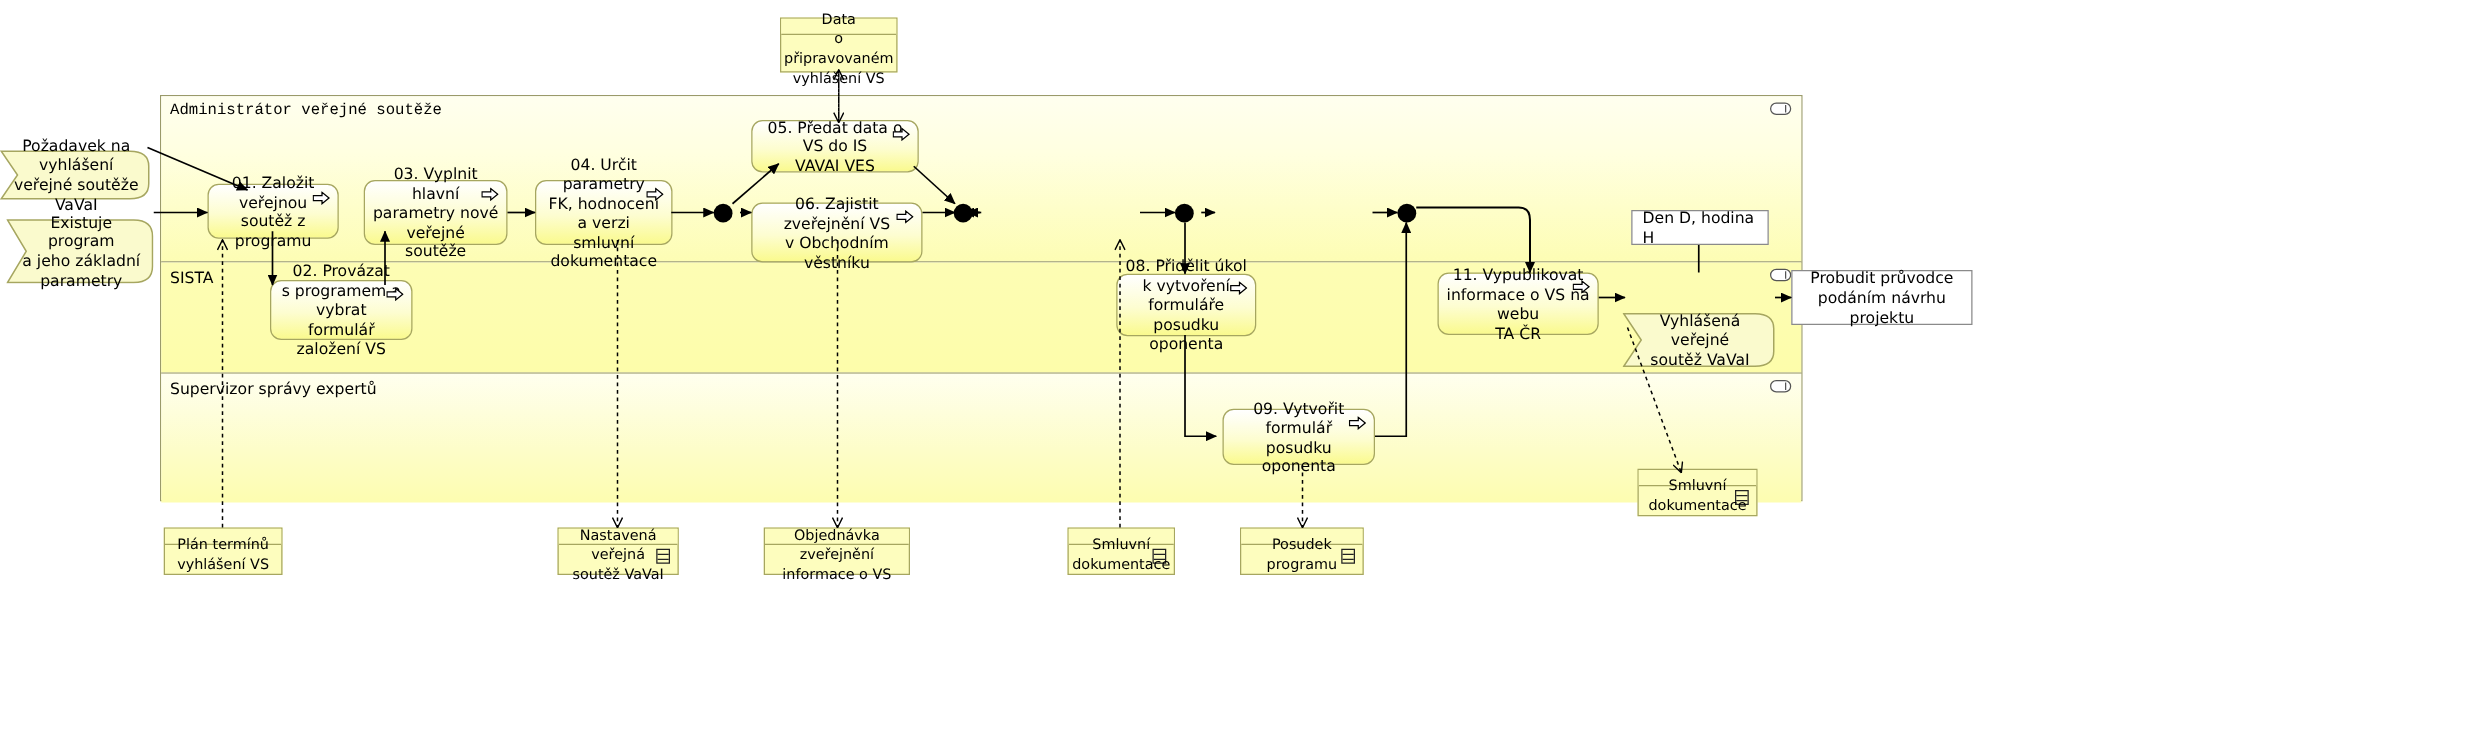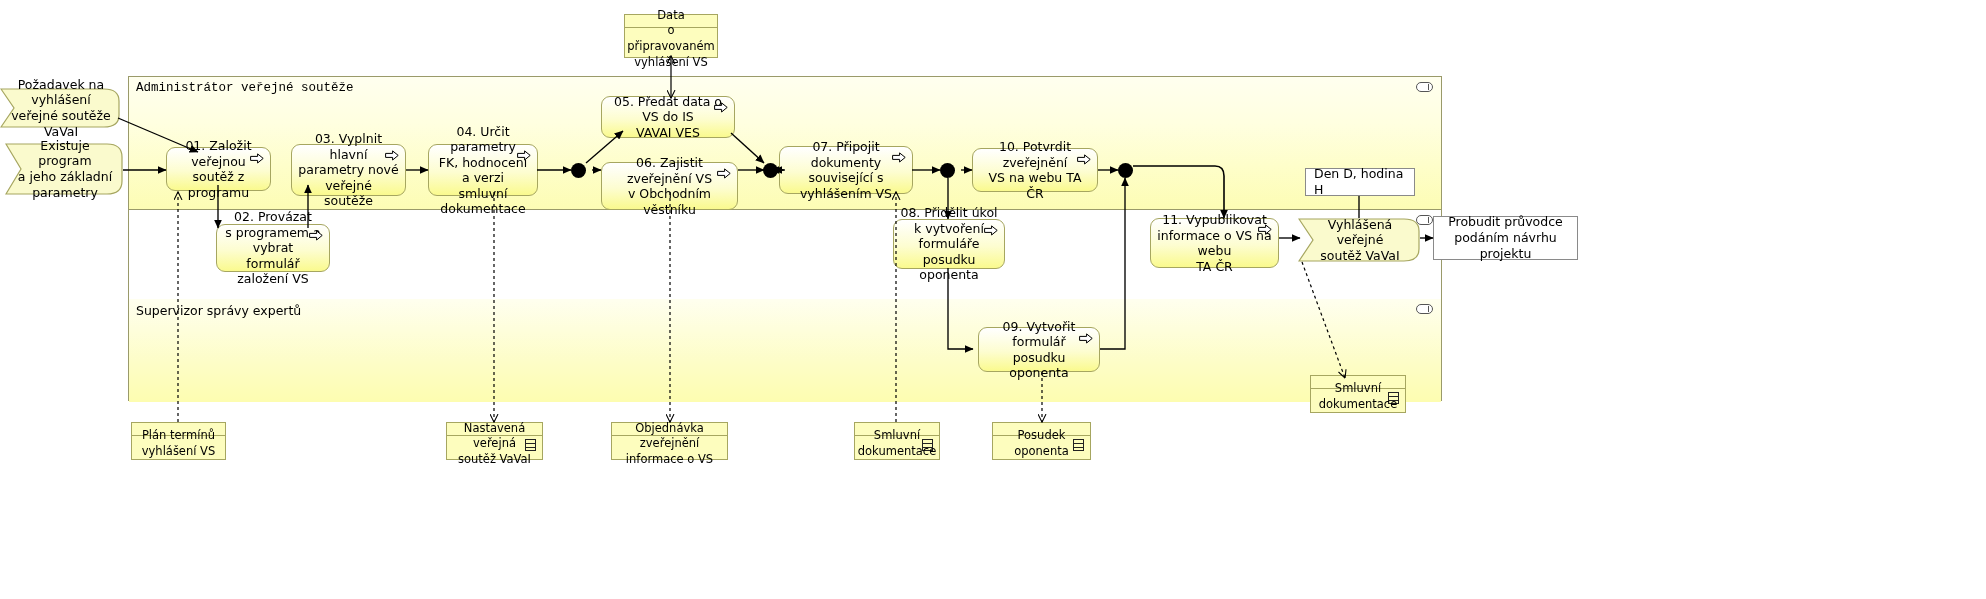"Požadavek na vyhlášení" .dataio { margin-top: none -> 32px }
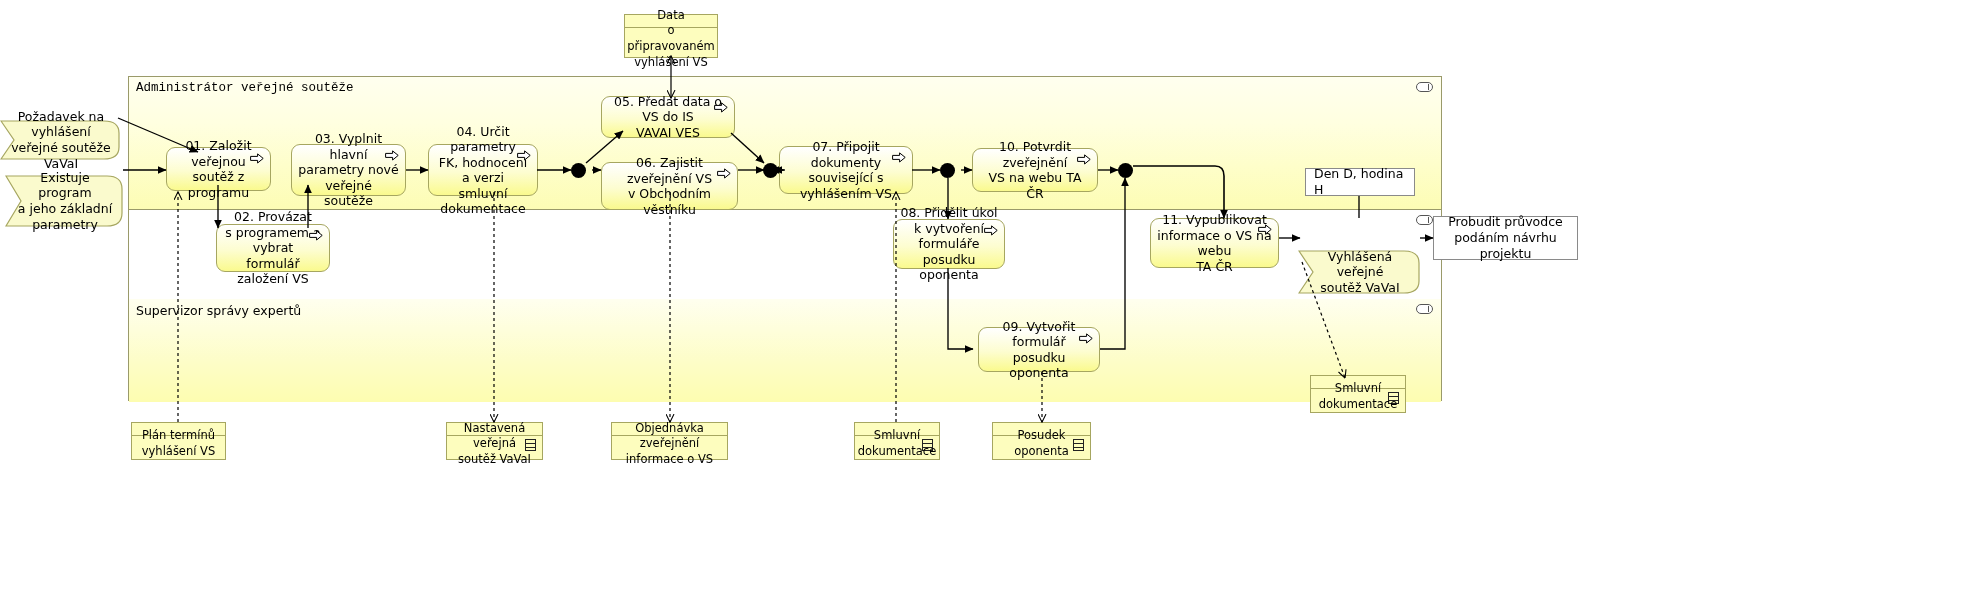"07. Připojit dokumenty" div.task { html: <div> <span>07. Připojit dokumenty<br>související s vyhlášením VS</span> <svg> <path></path> </svg> </div> -> none }
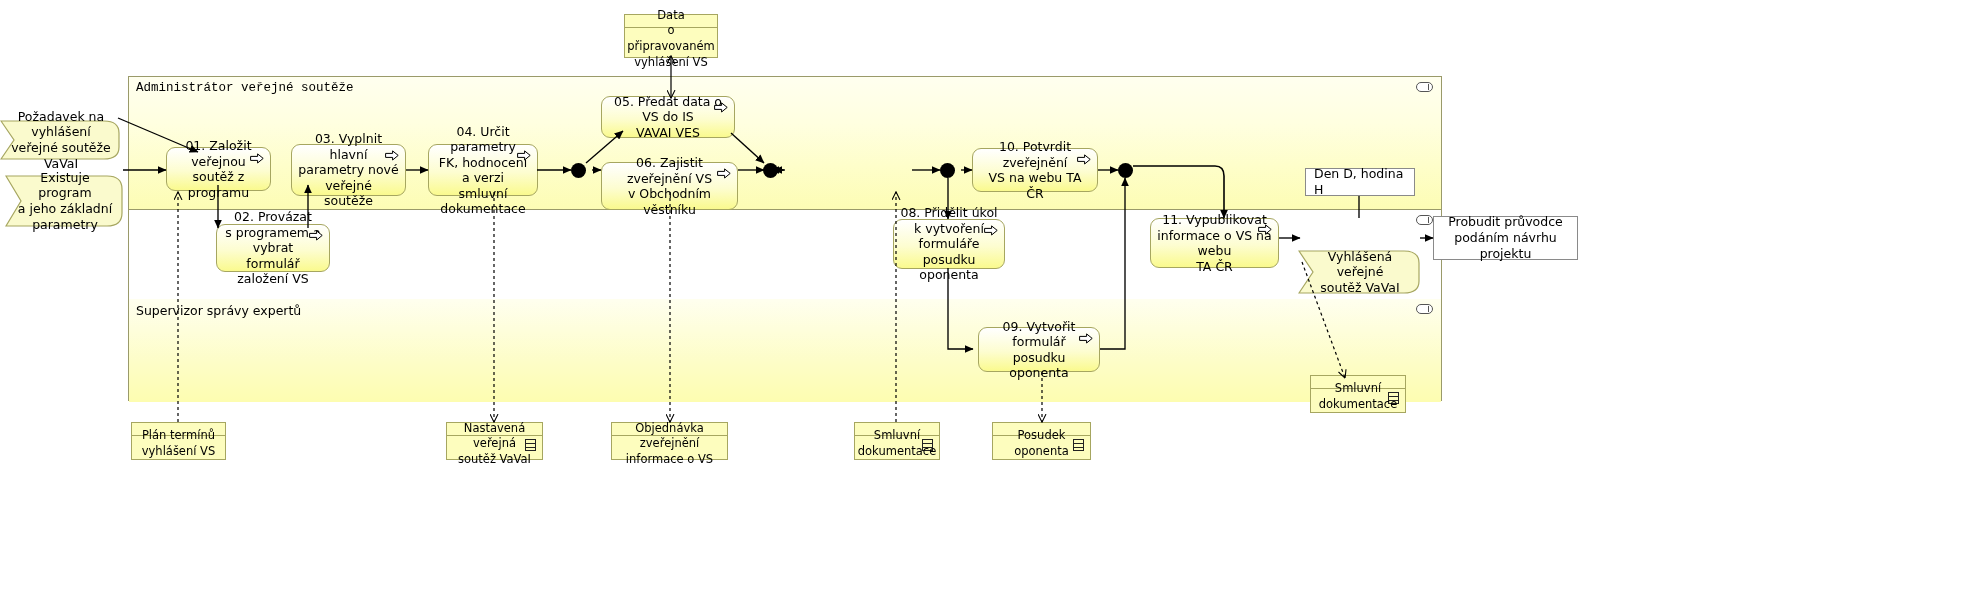"10. Potvrdit zveřejnění" div.task { html: <div> <span>10. Potvrdit zveřejnění<br>VS na webu TA ČR</span> <svg> <path></path> </svg> </div> -> none }
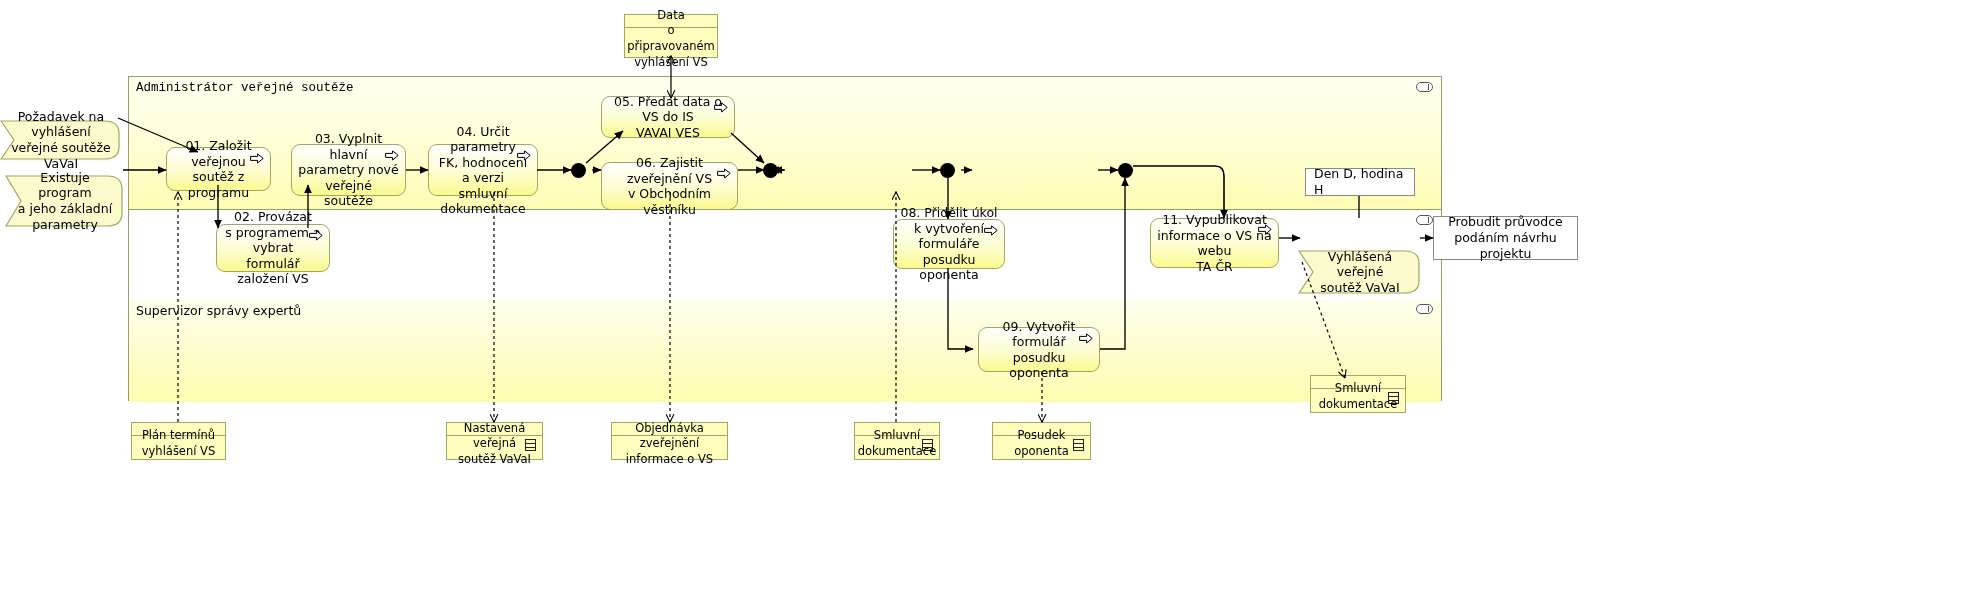"SISTA" div.lane { html: none -> <div> <span>SISTA</span> </div> }
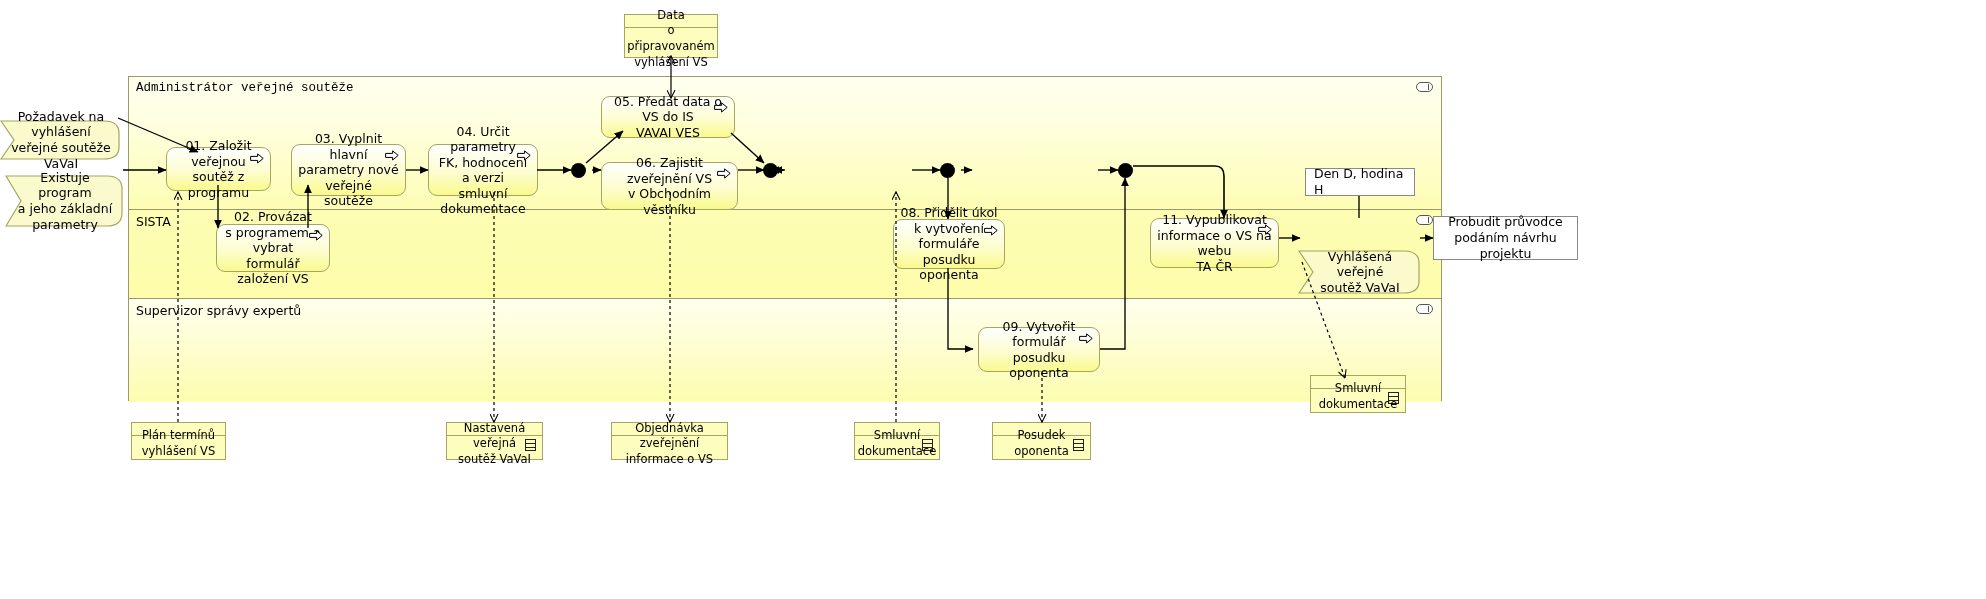"Posudek oponenta" span.txt { text: oponenta -> programu }
